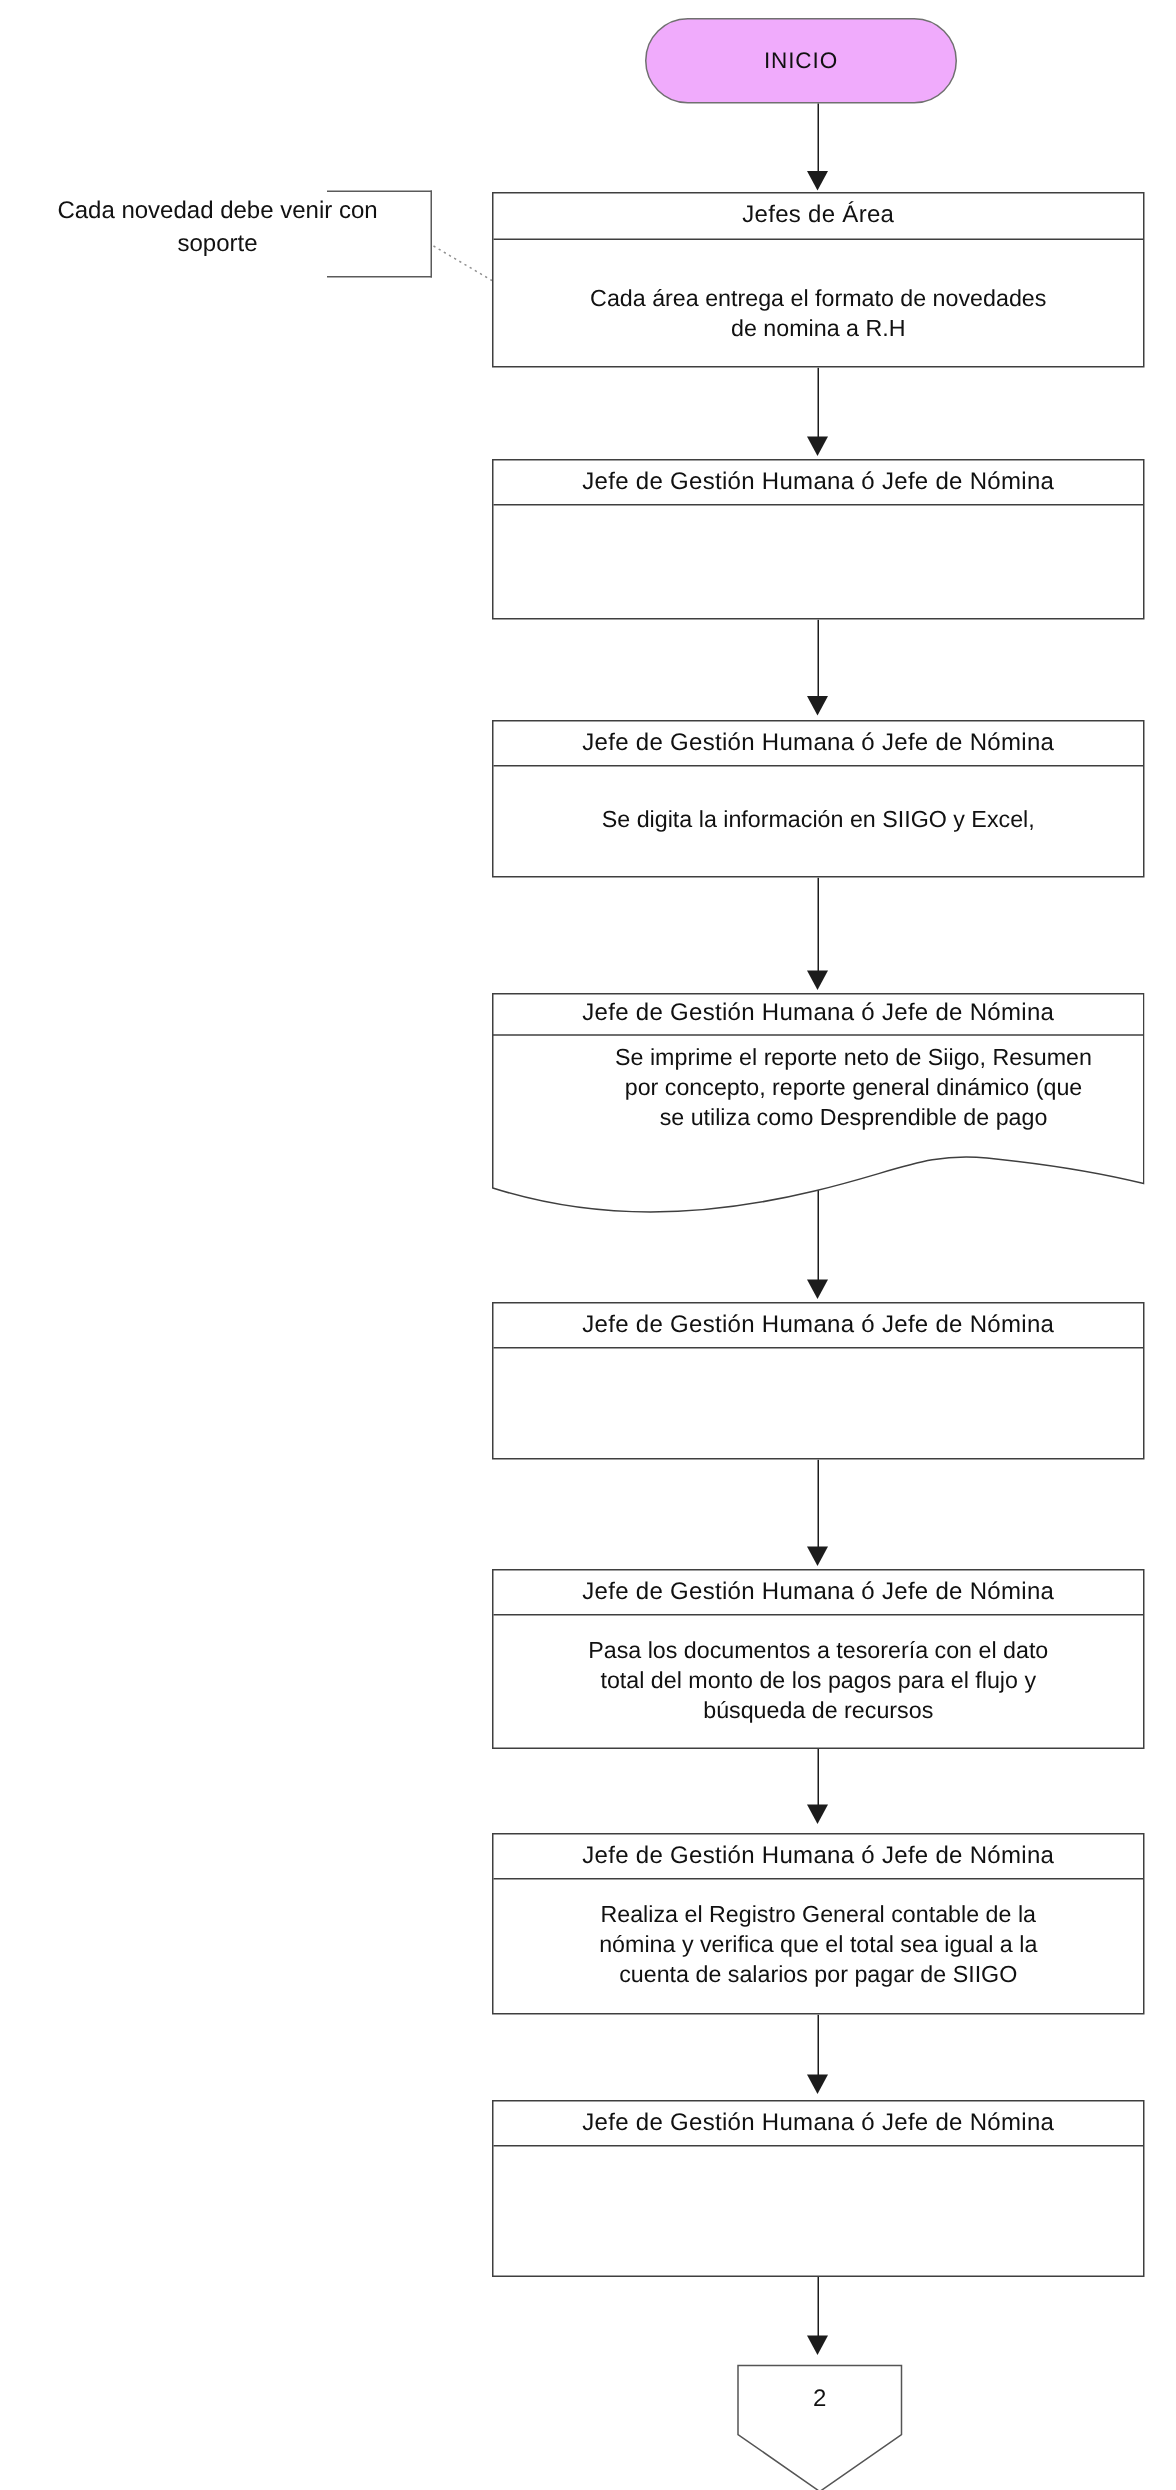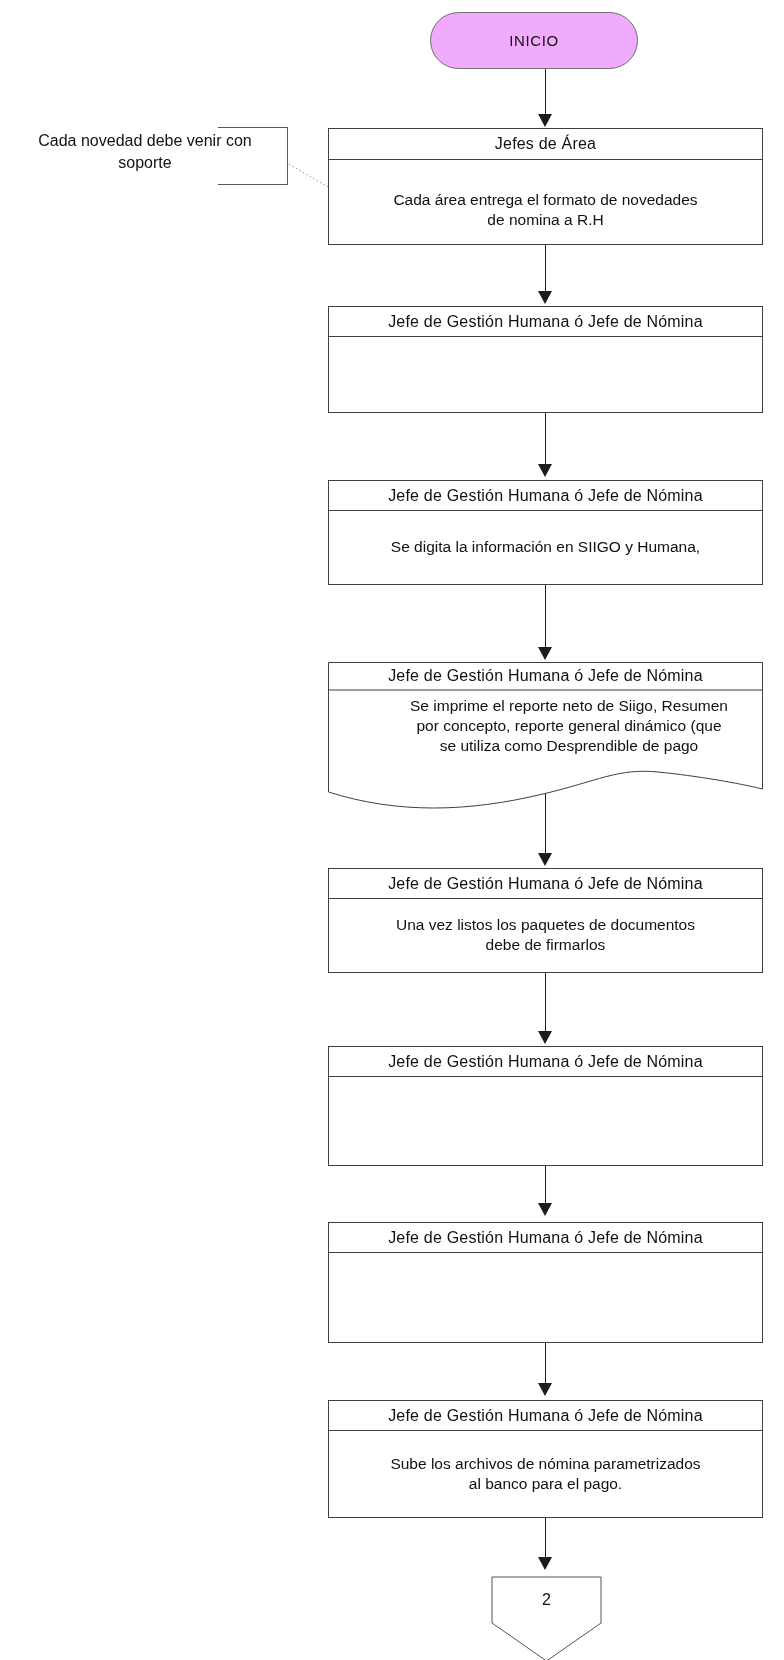"Se digita la información en" div.pbox-body { text: Humana -> Excel }
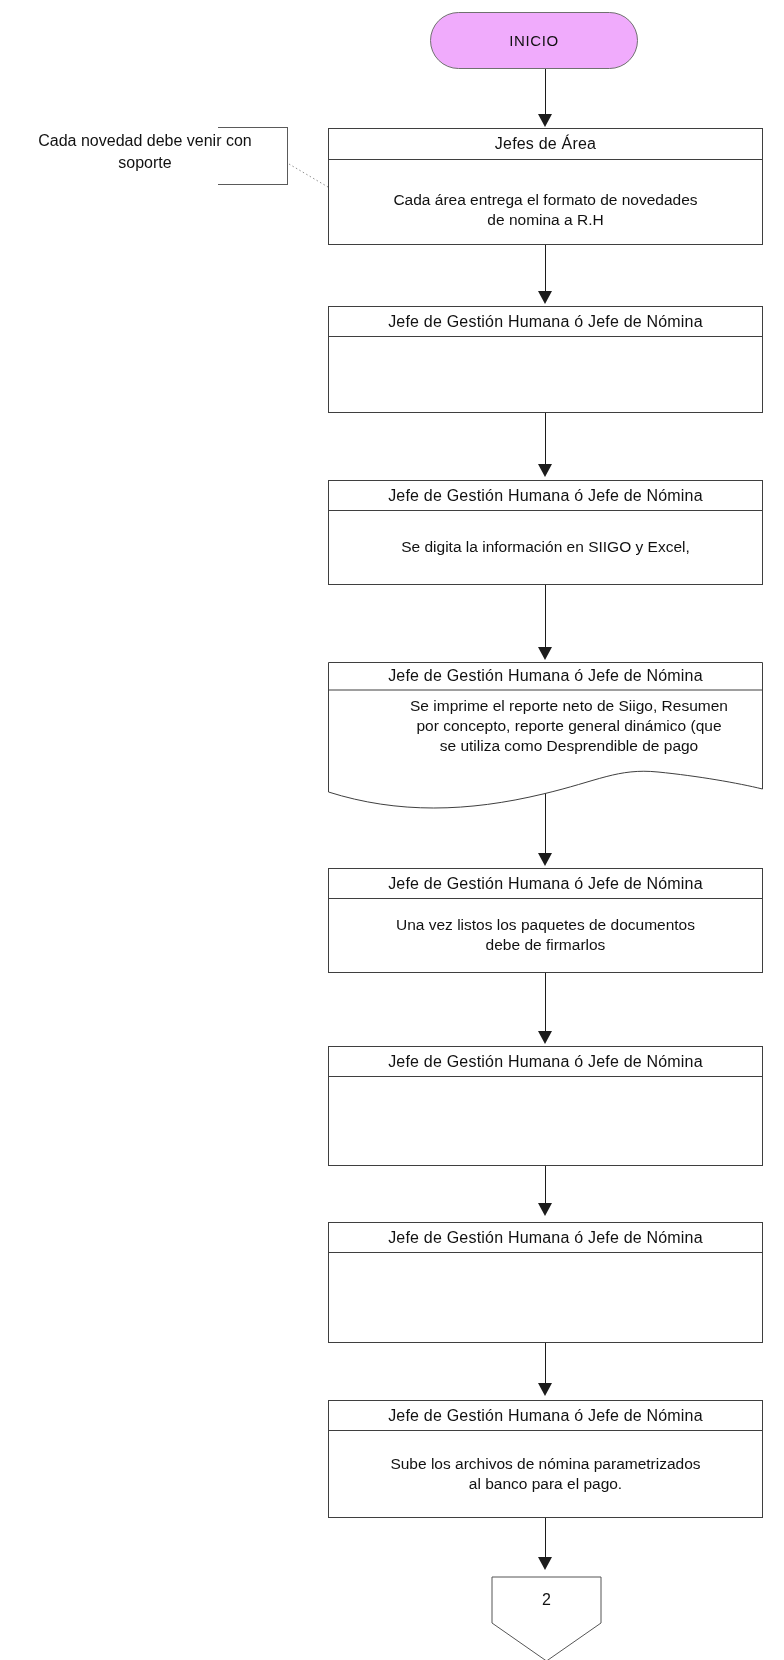"Una vez listos los paquetes" div.pbox-body { html: <div>Una vez listos los paquetes de documentos<br>debe de firmarlos</div> -> none }
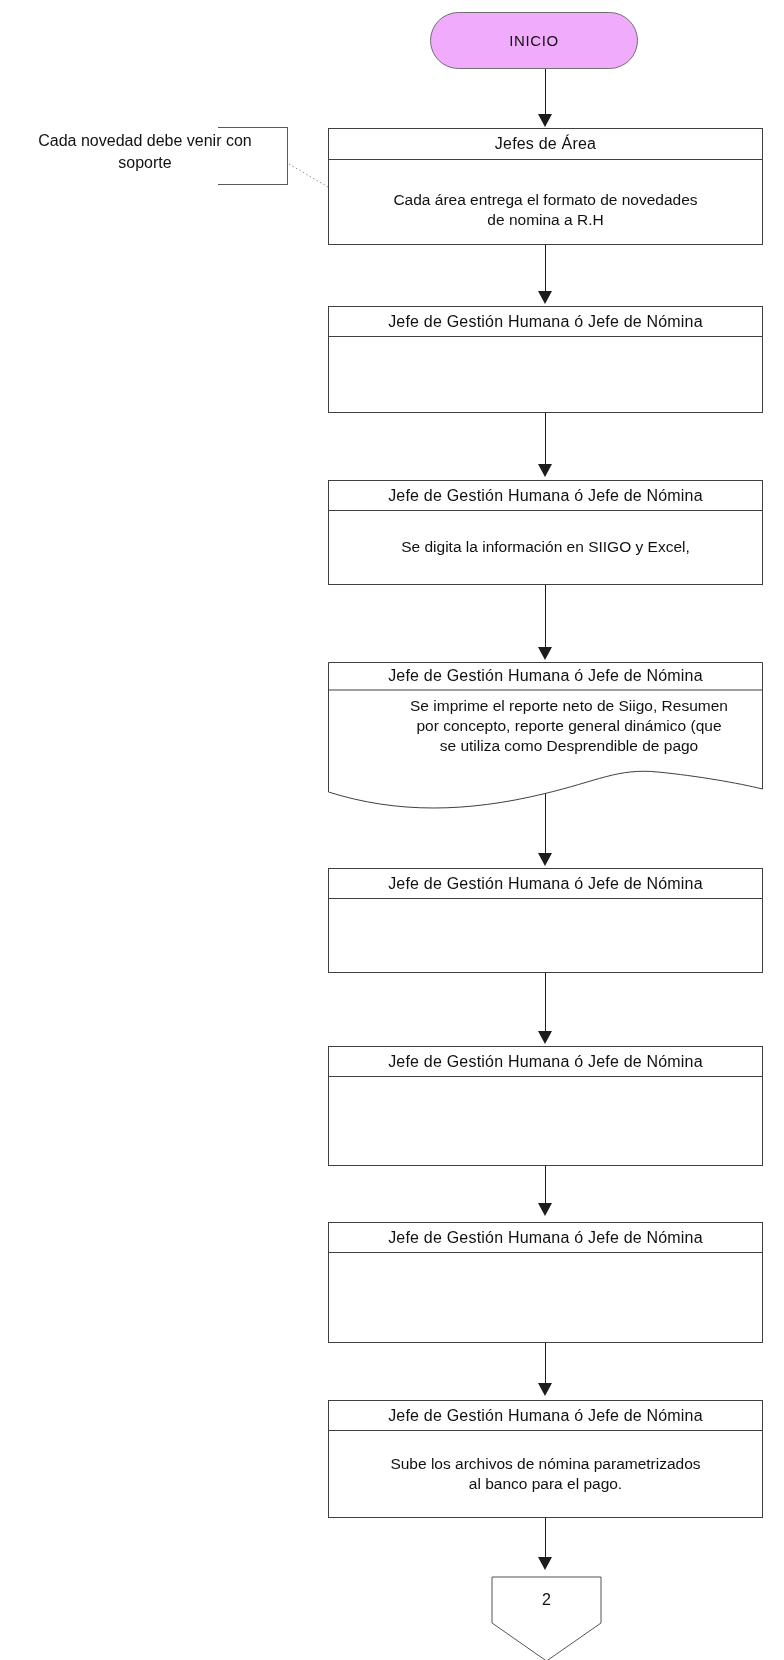"Pasa los documentos a tesorería" div.pbox-body { html: none -> <div>Pasa los documentos a tesorería con el dato<br>total del monto de los pagos para el flujo y<br>búsqueda de recursos</div> }
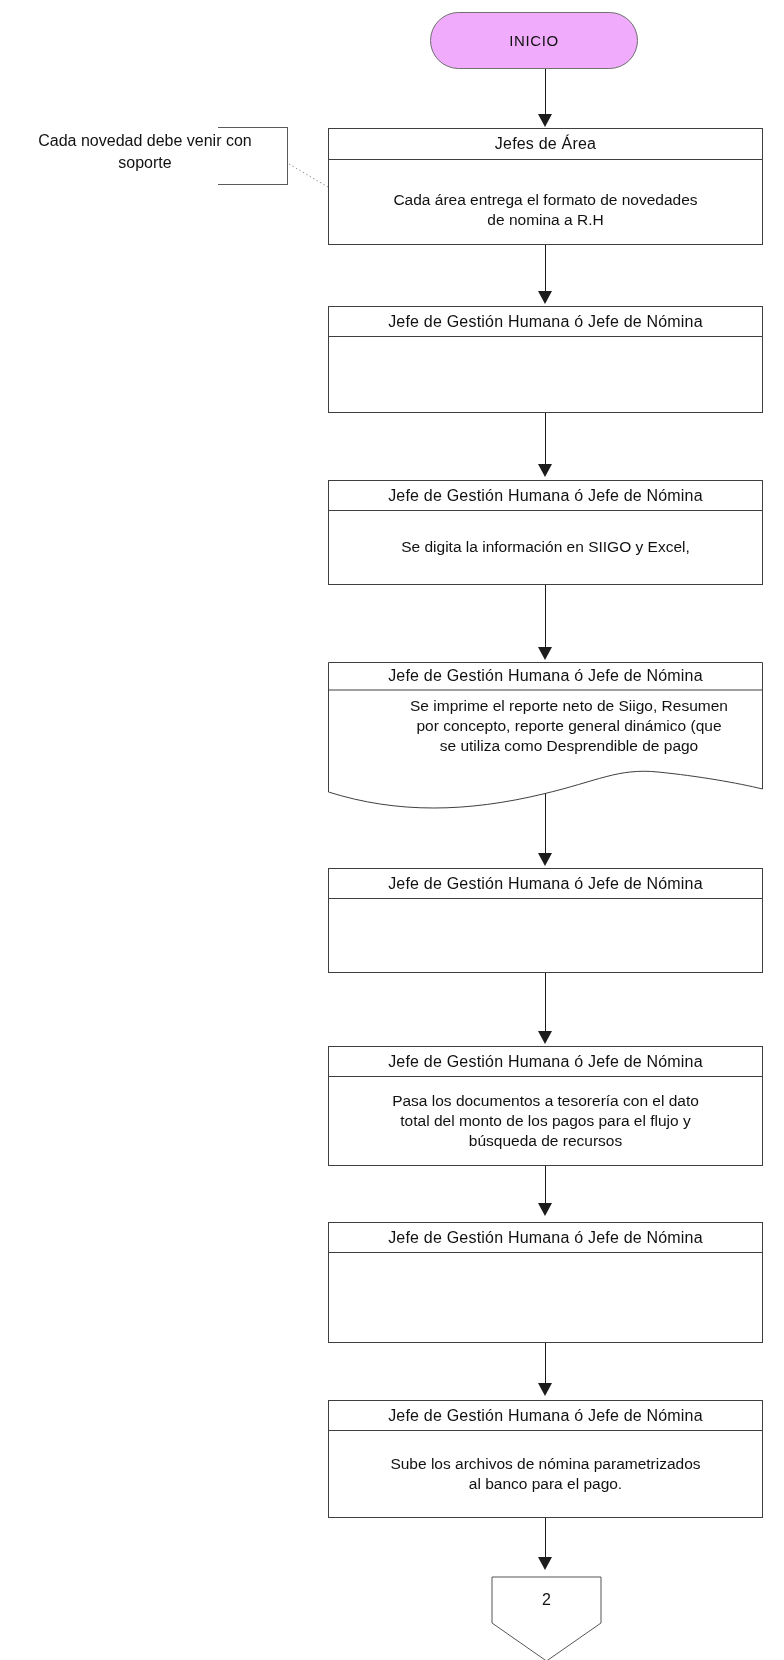"Realiza el Registro General contable" div.pbox-body { html: none -> <div>Realiza el Registro General contable de la<br>nómina y verifica que el total sea igual a la<br>cuenta de salarios por pagar de SIIGO</div> }
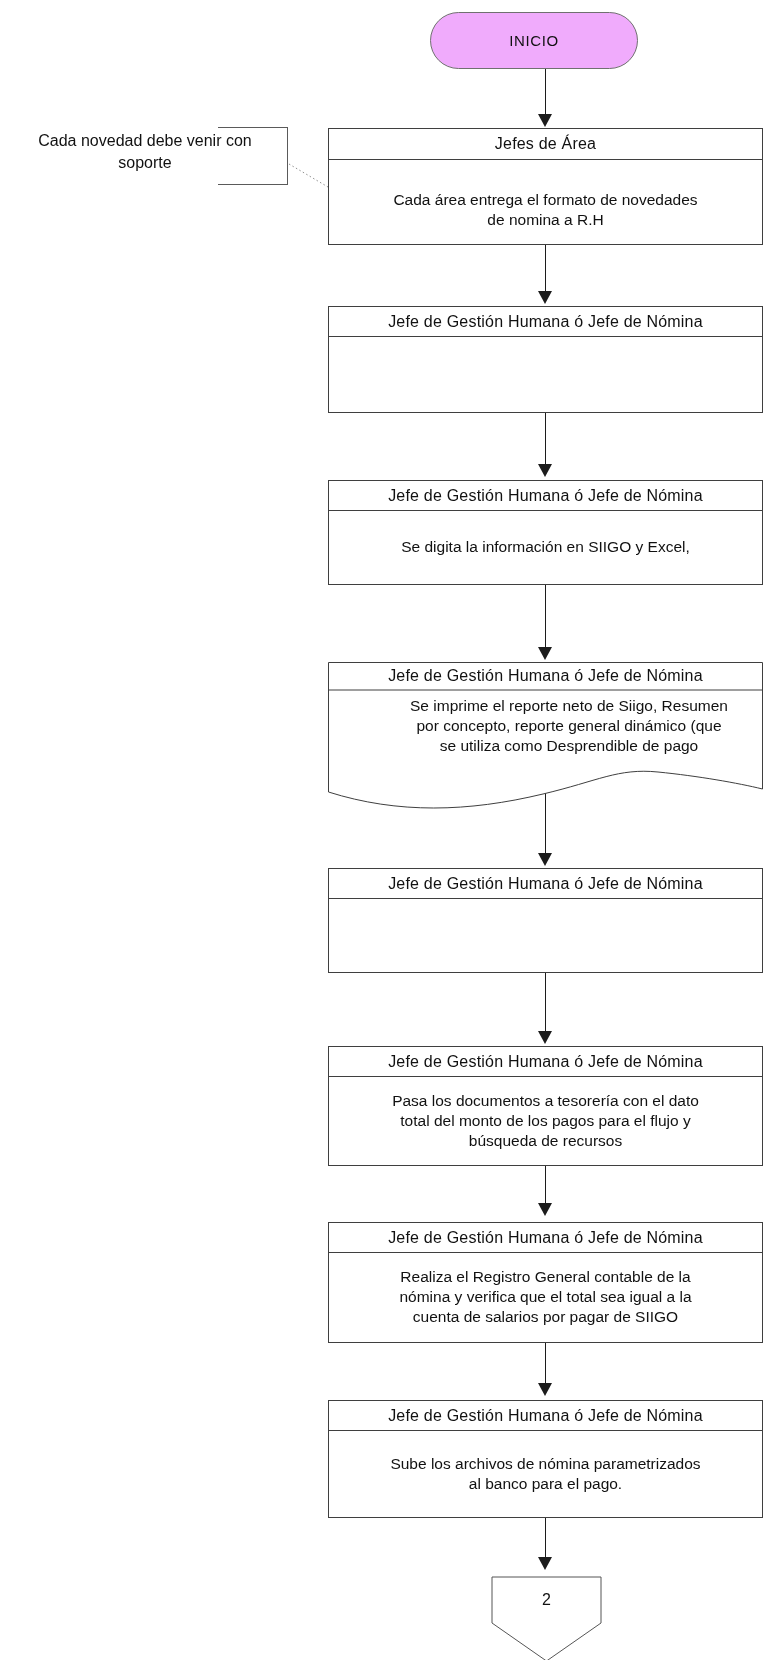"Sube los archivos de nómina" div.pbox-body { html: <div>Sube los archivos de nómina parametrizados<br>al banco para el pago.</div> -> none }
